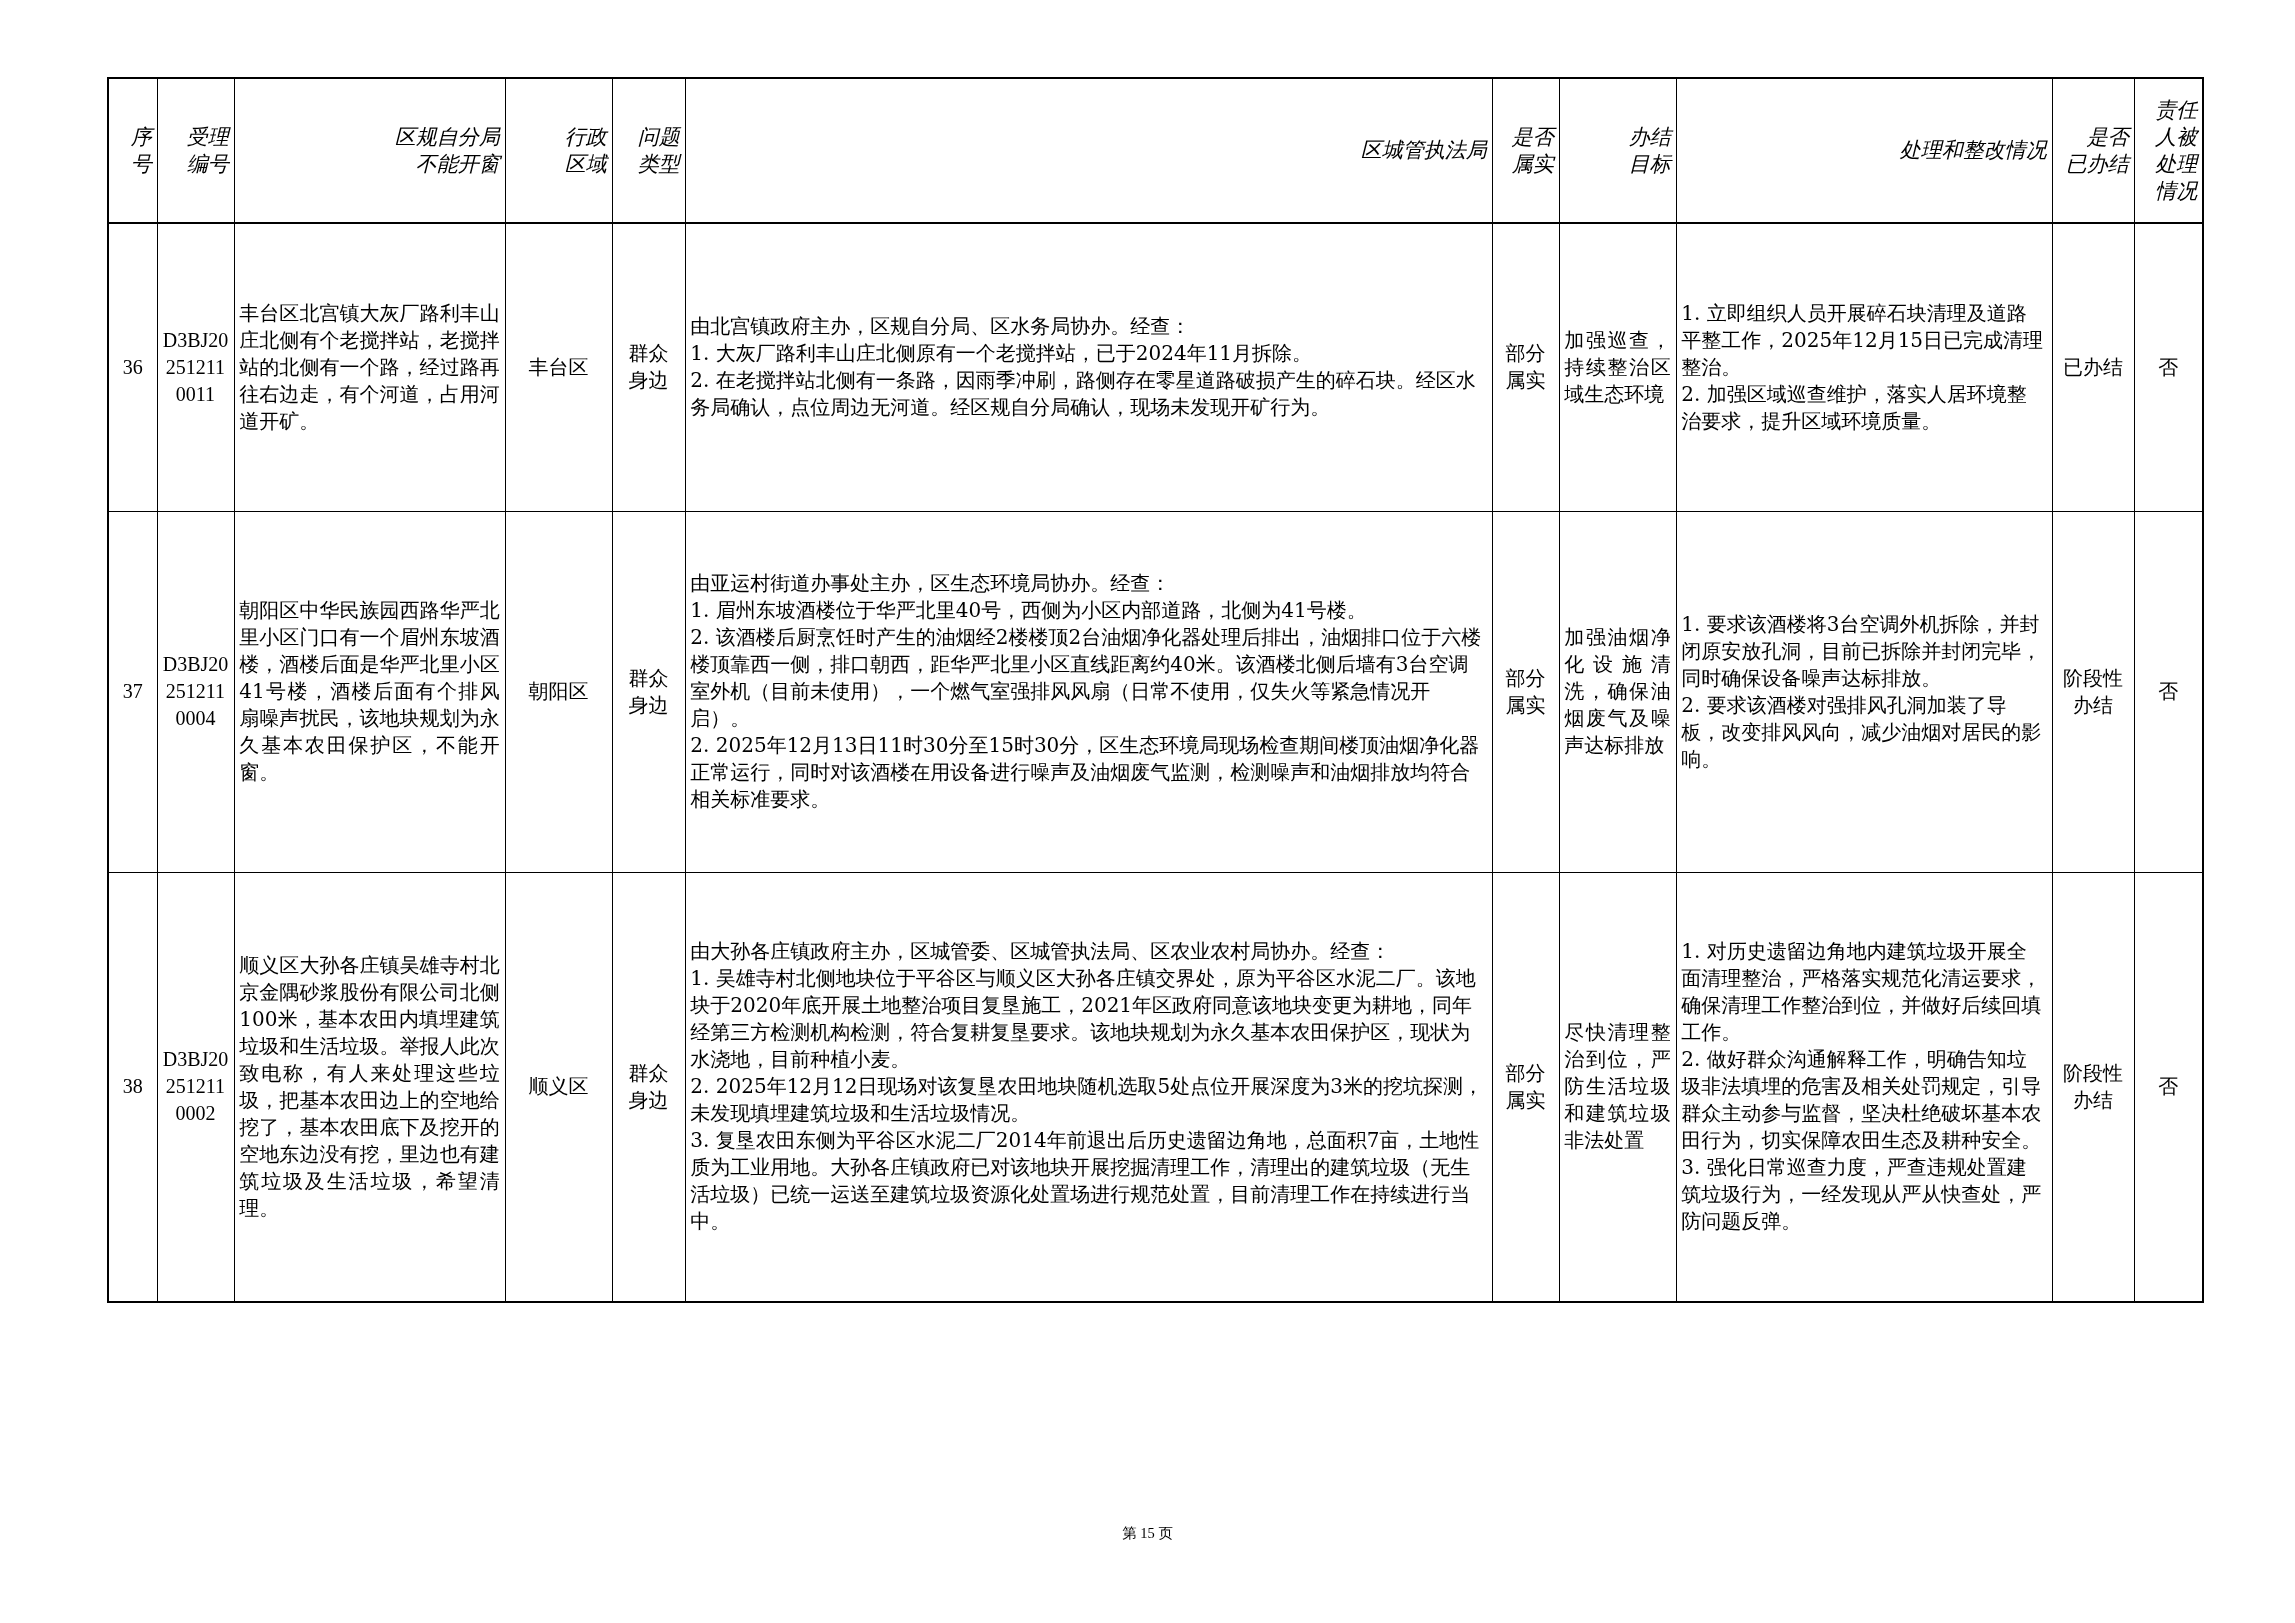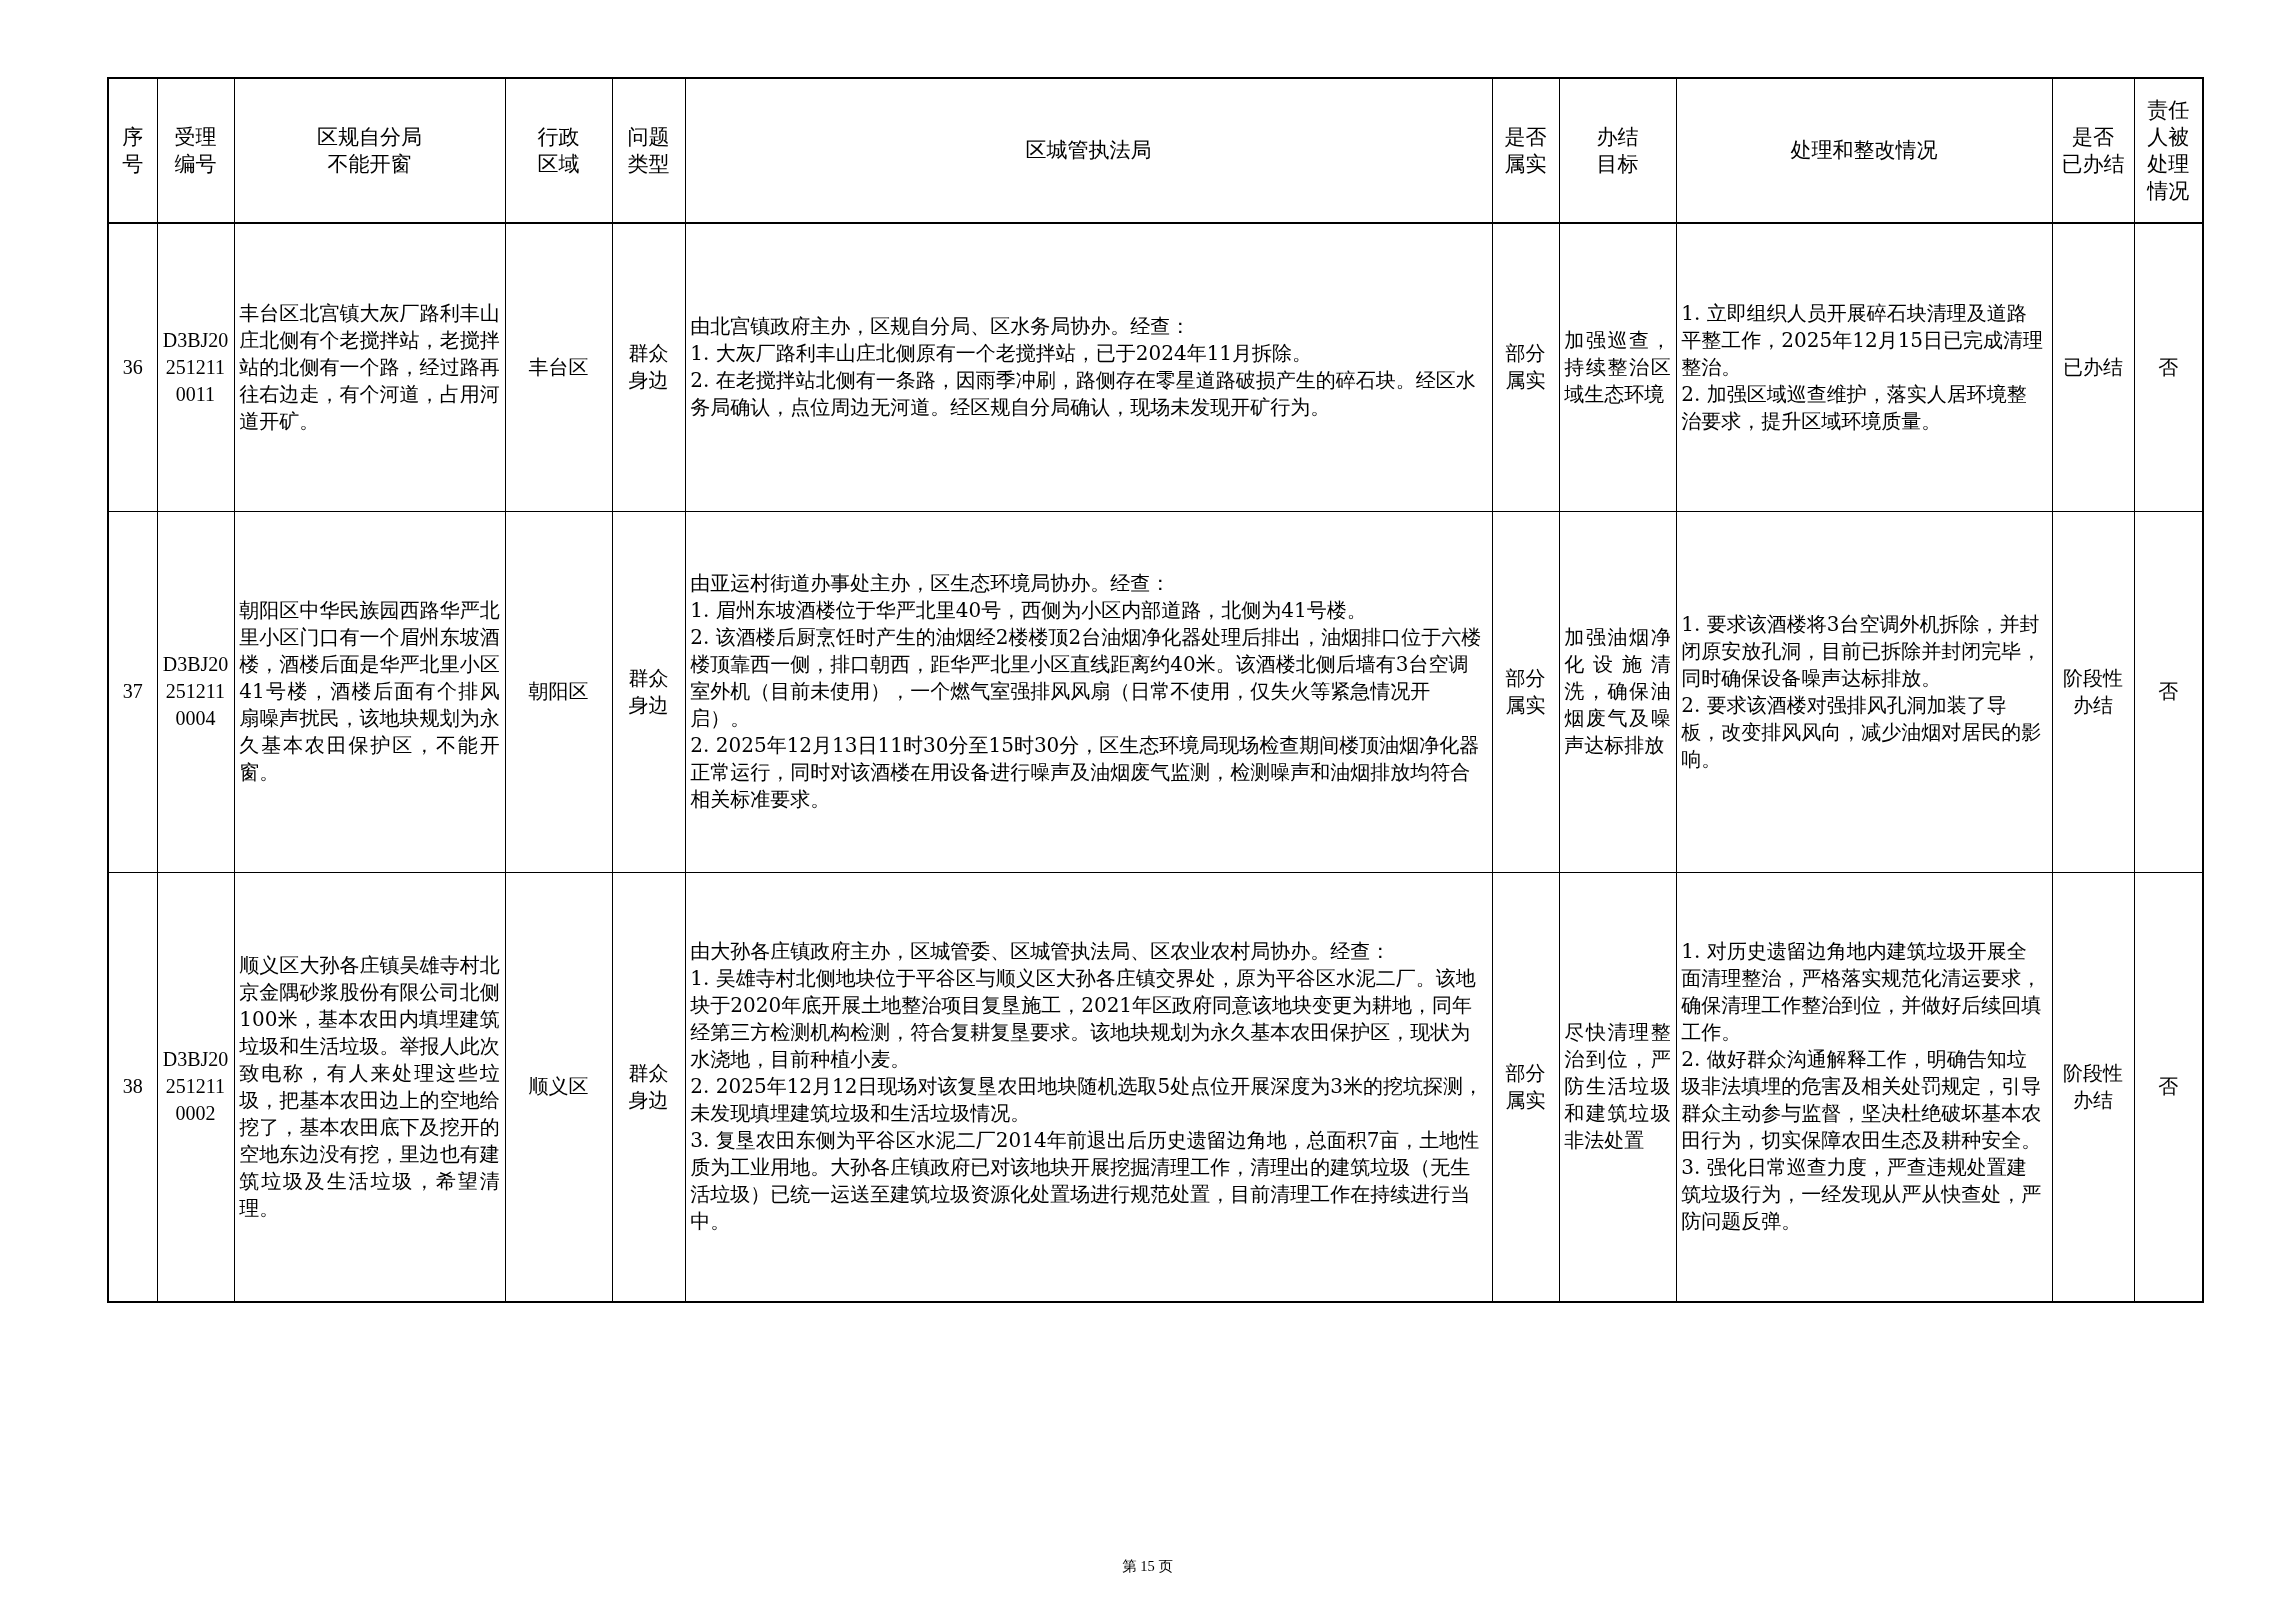"责任" .tbl th { font-style: none -> italic; text-align: center -> right }
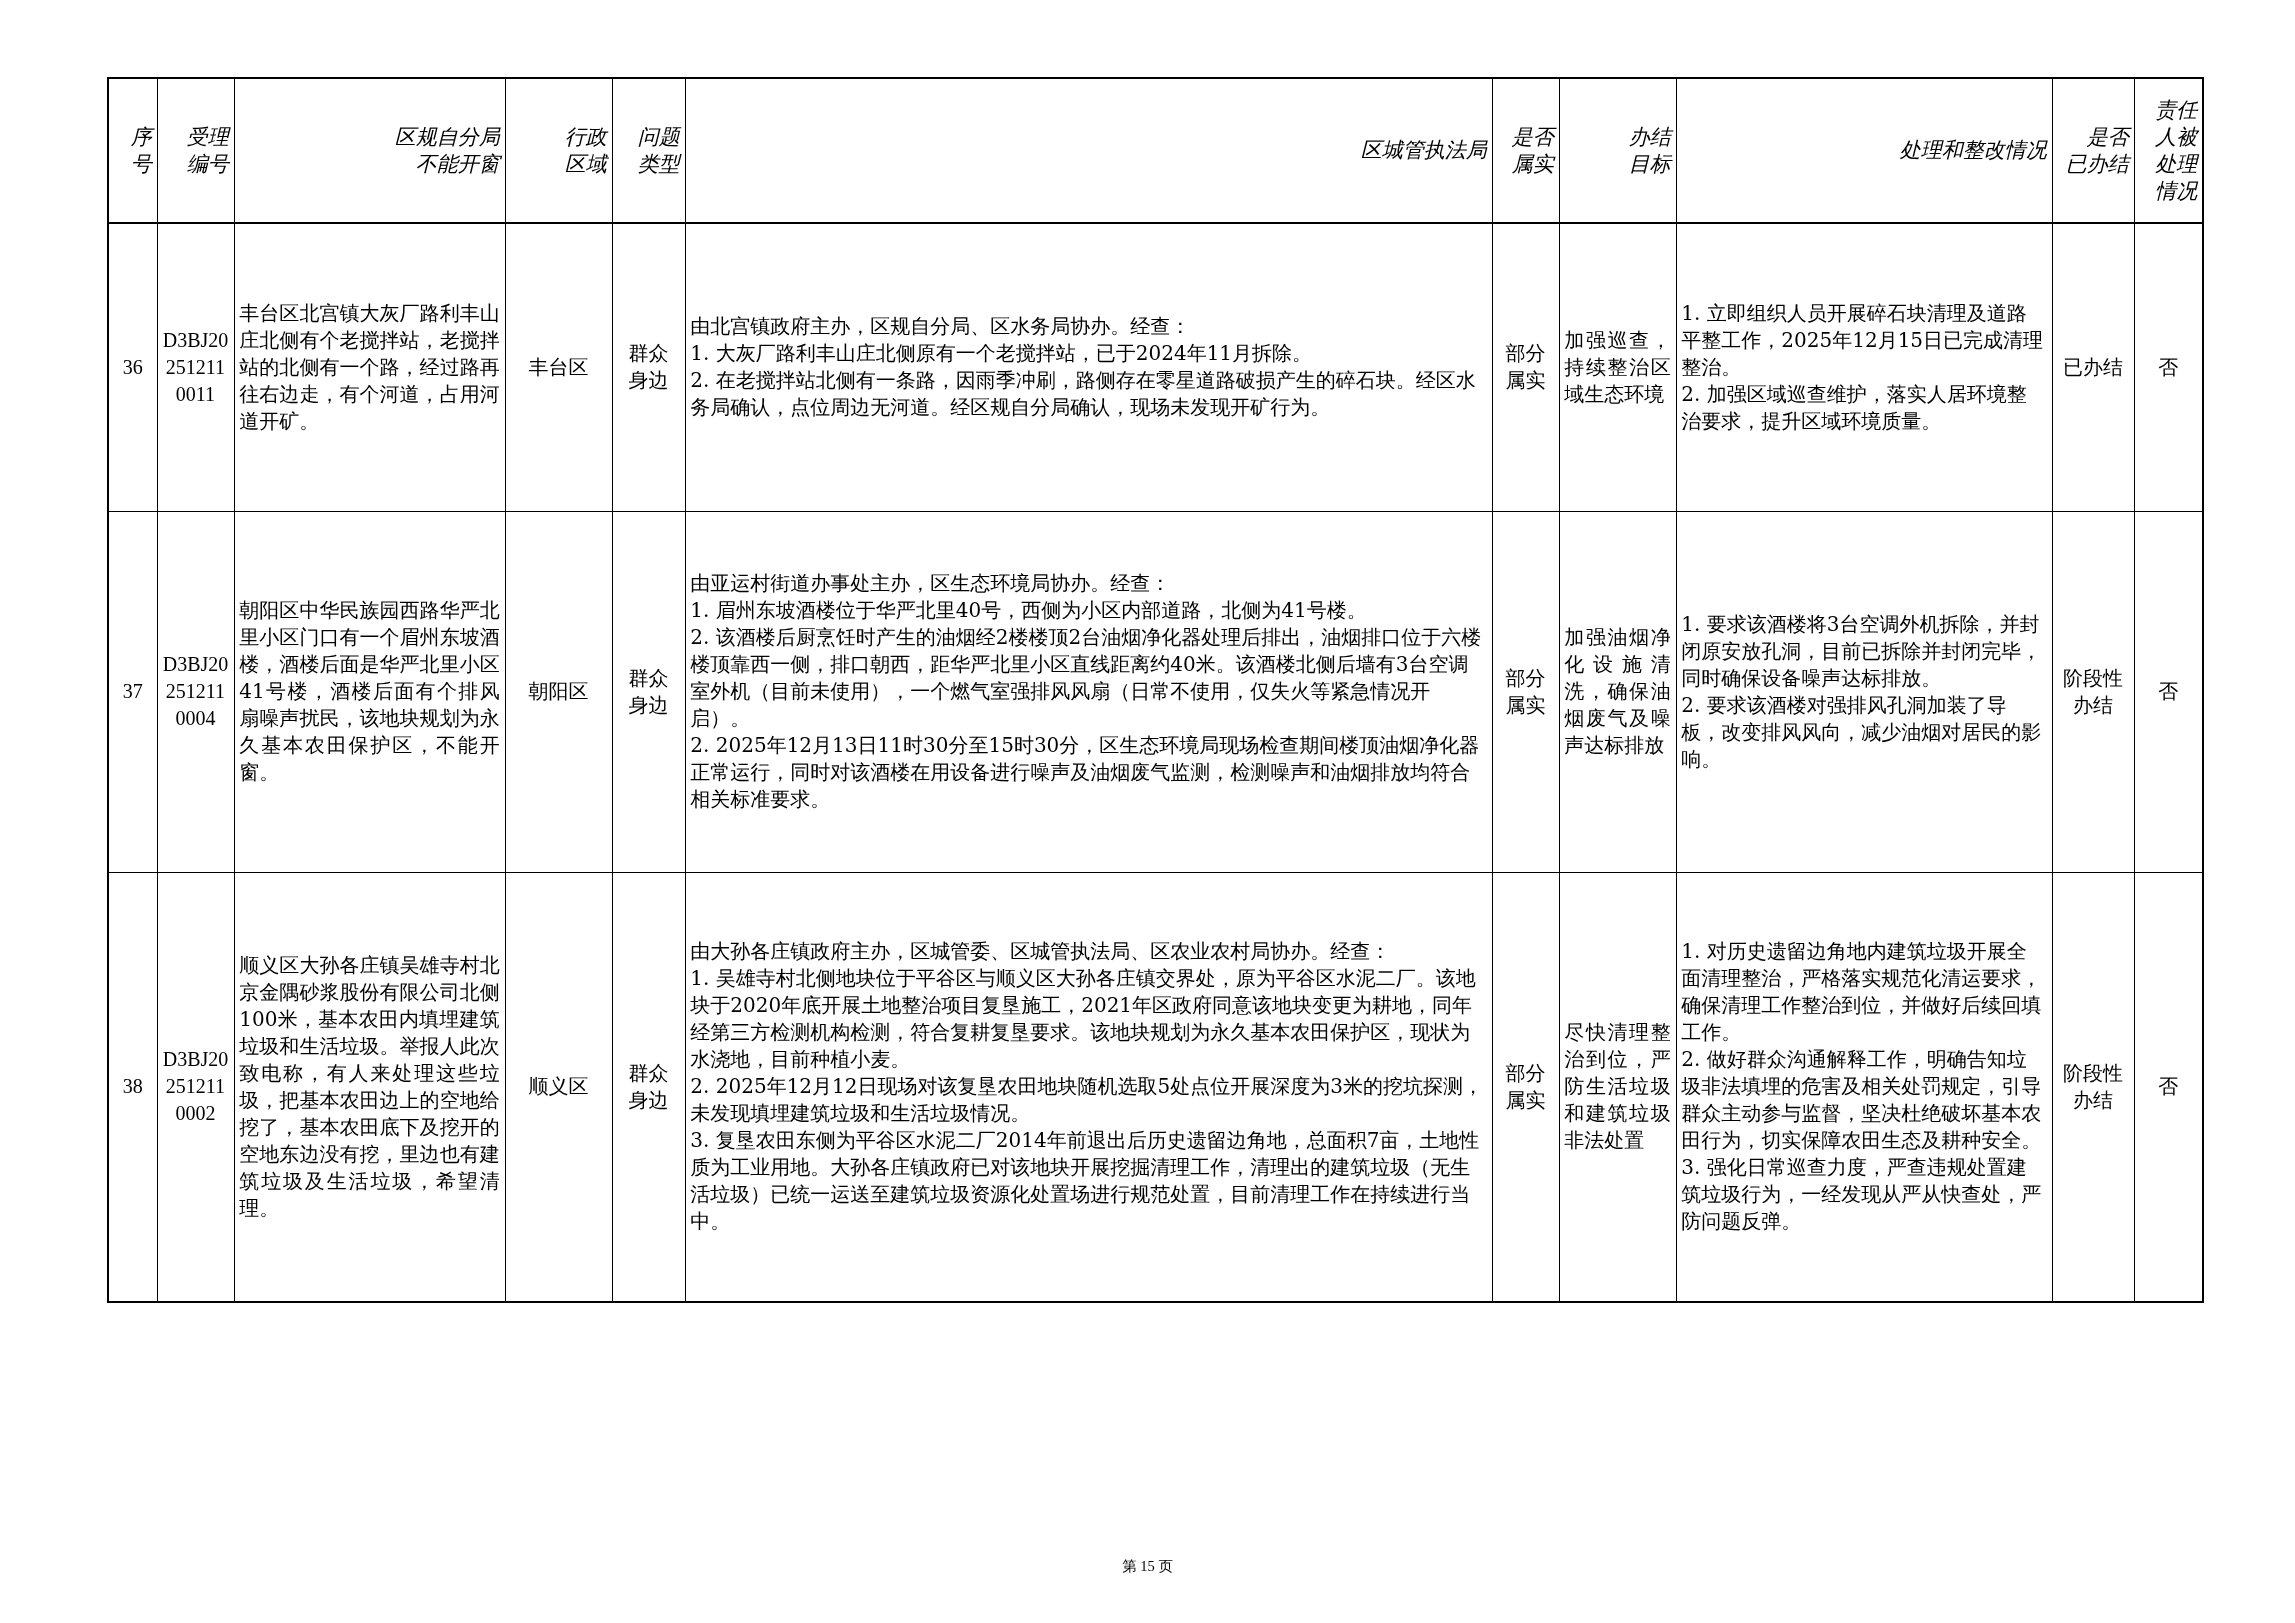"第 15 页" .footer { top: 1557px -> 1524px }
